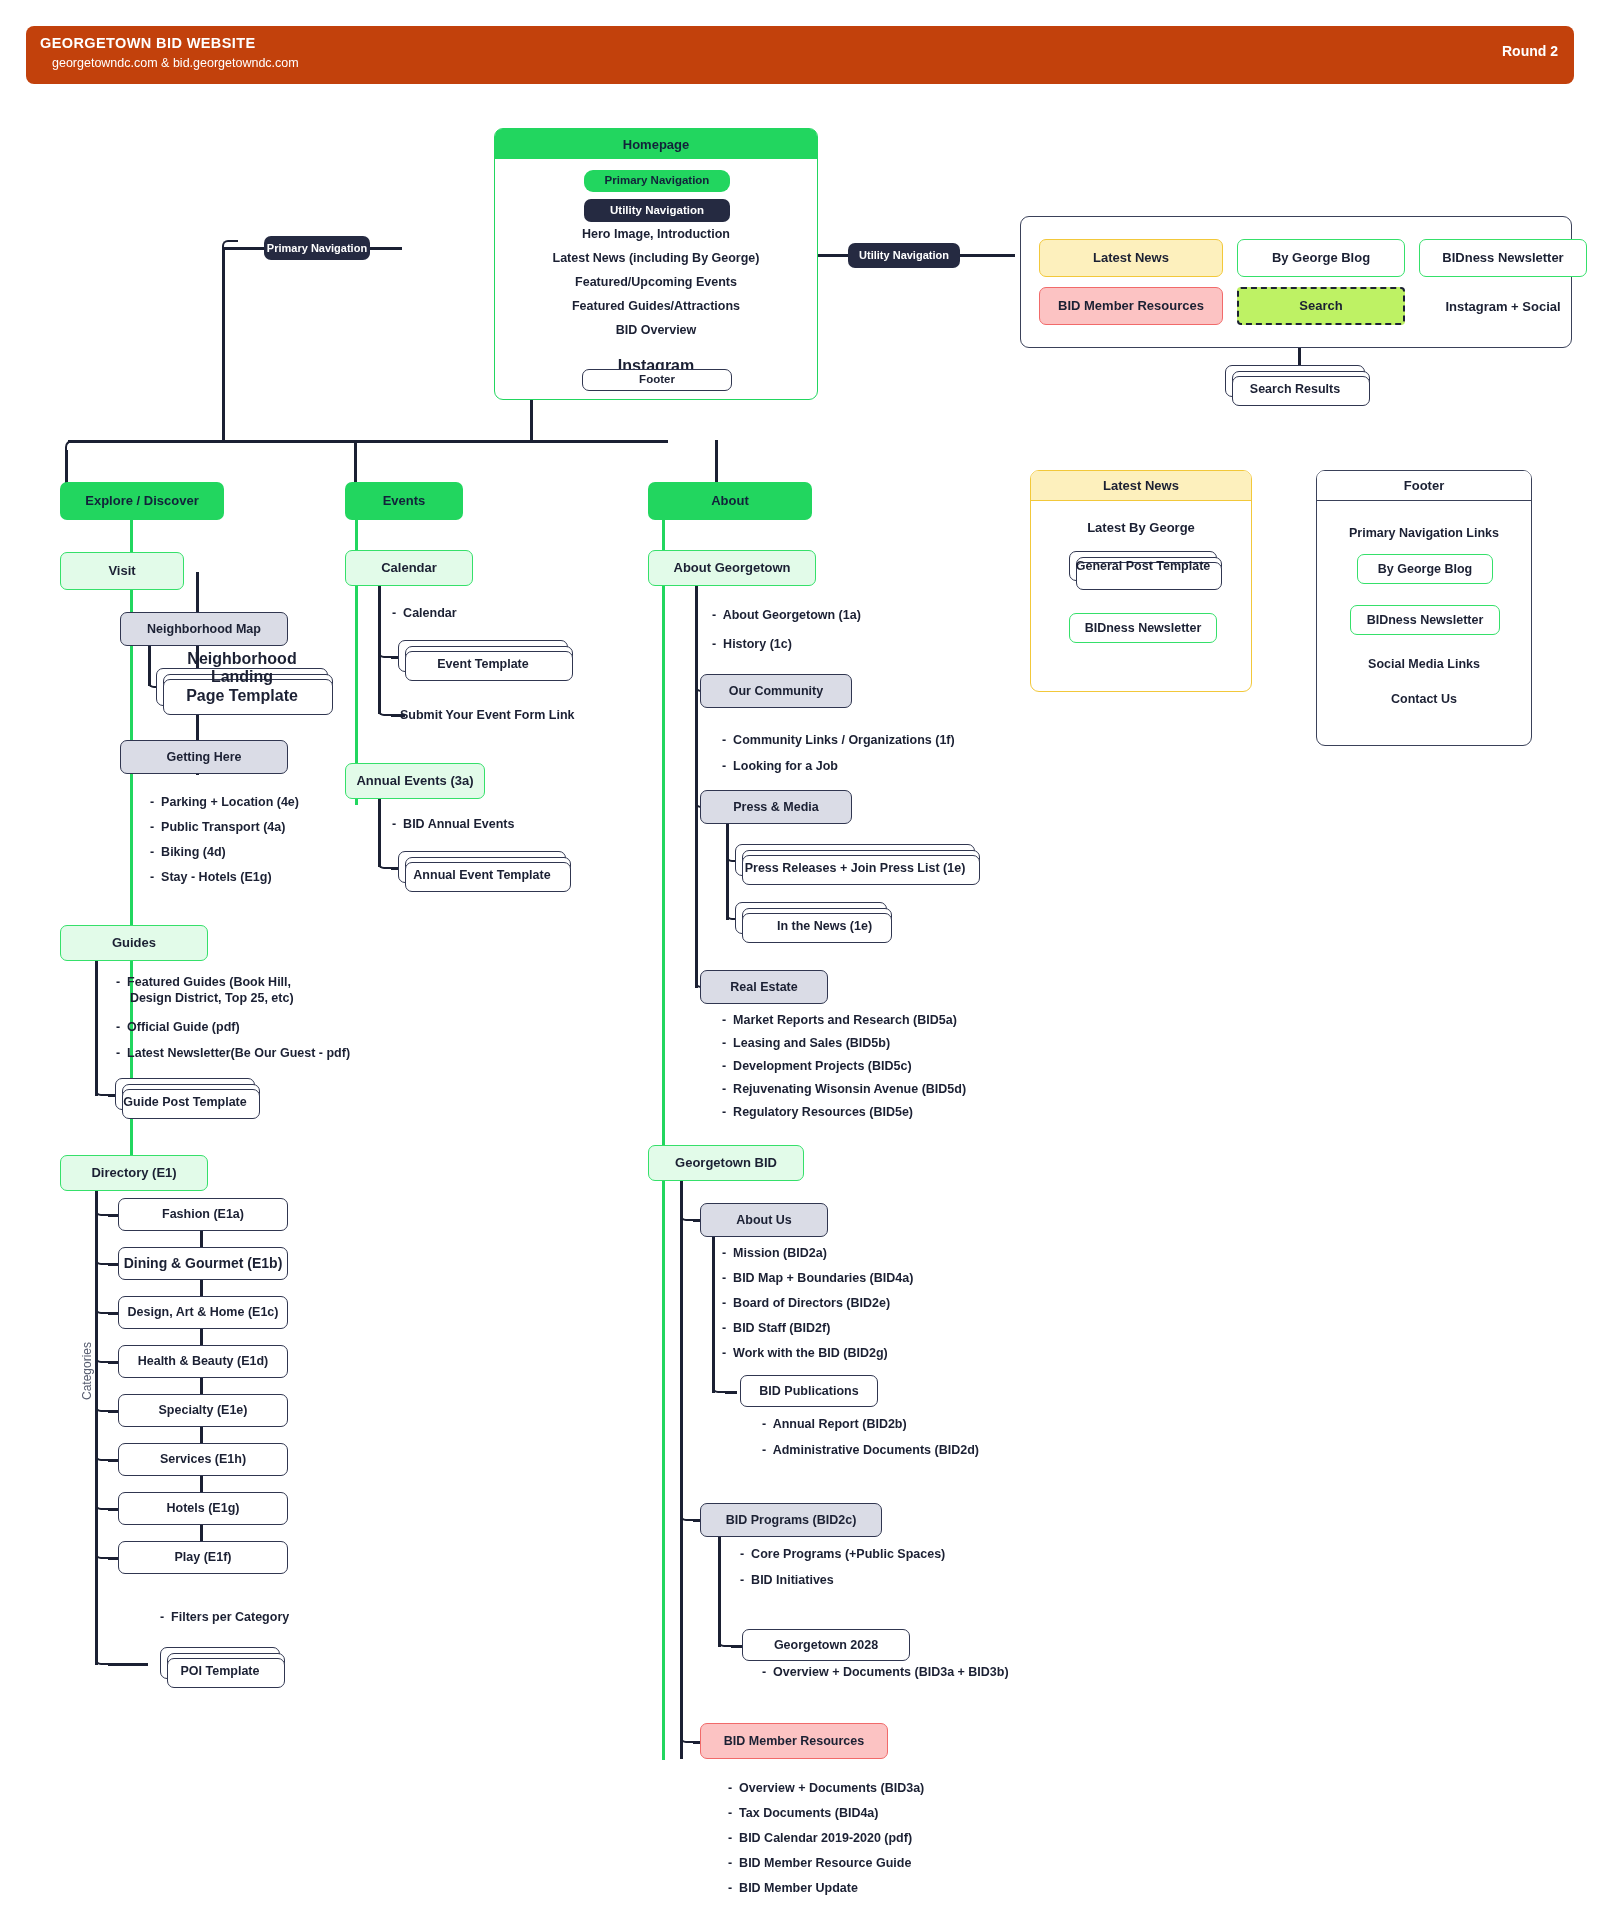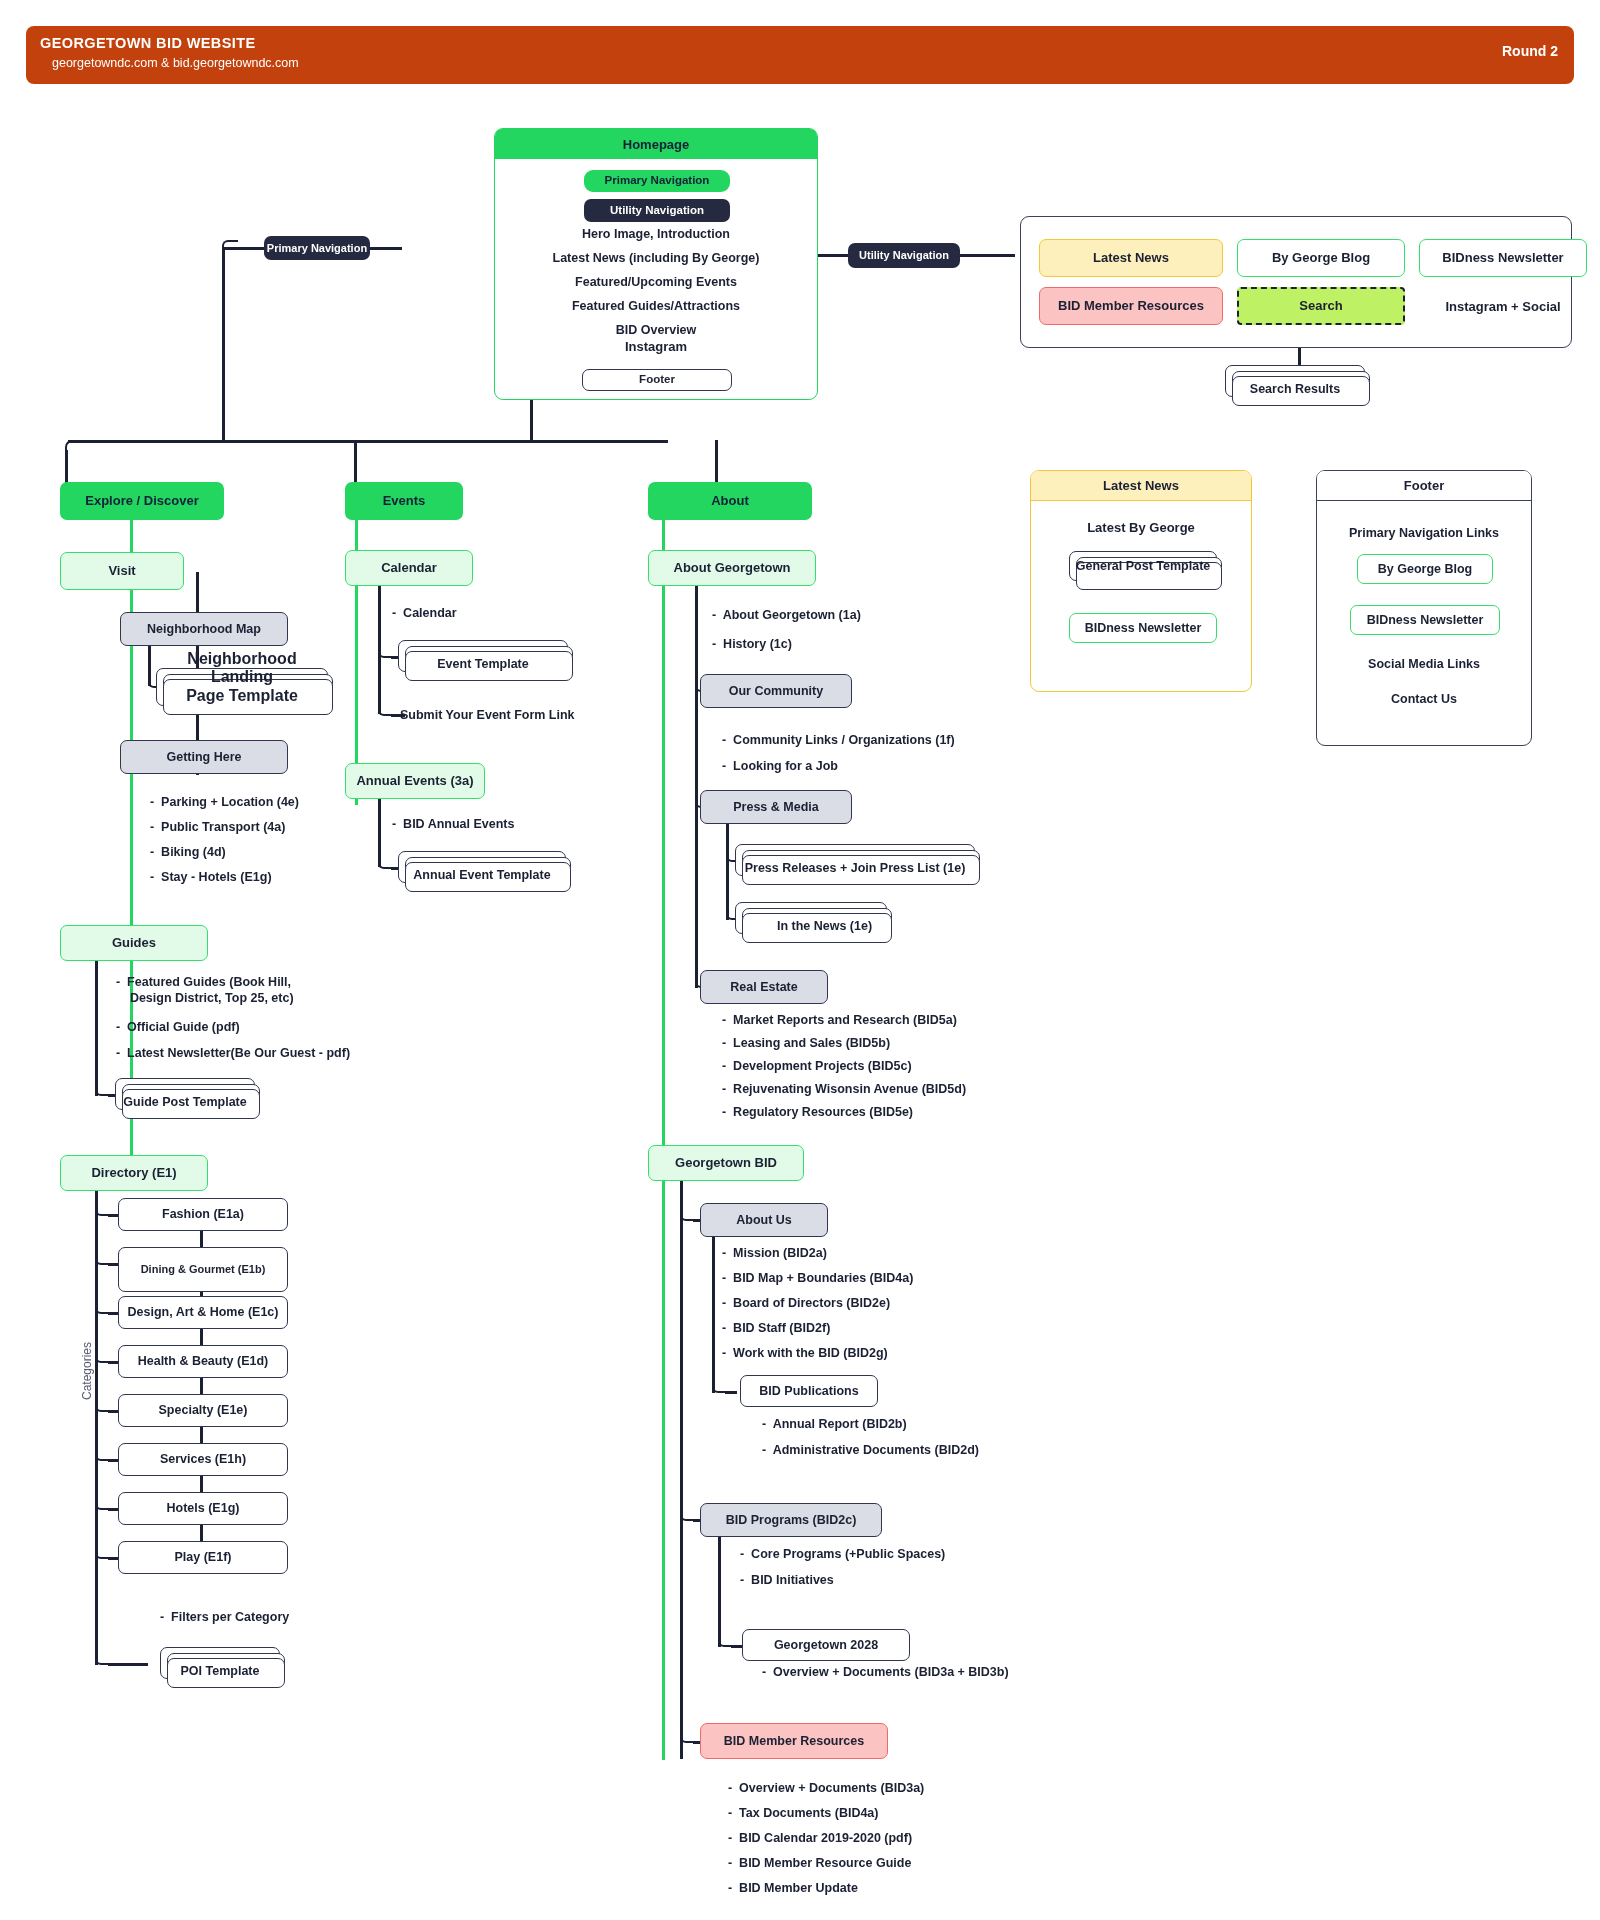"Instagram" div.ctr { font-size: 13px -> 16px; top: 208px -> 228px }
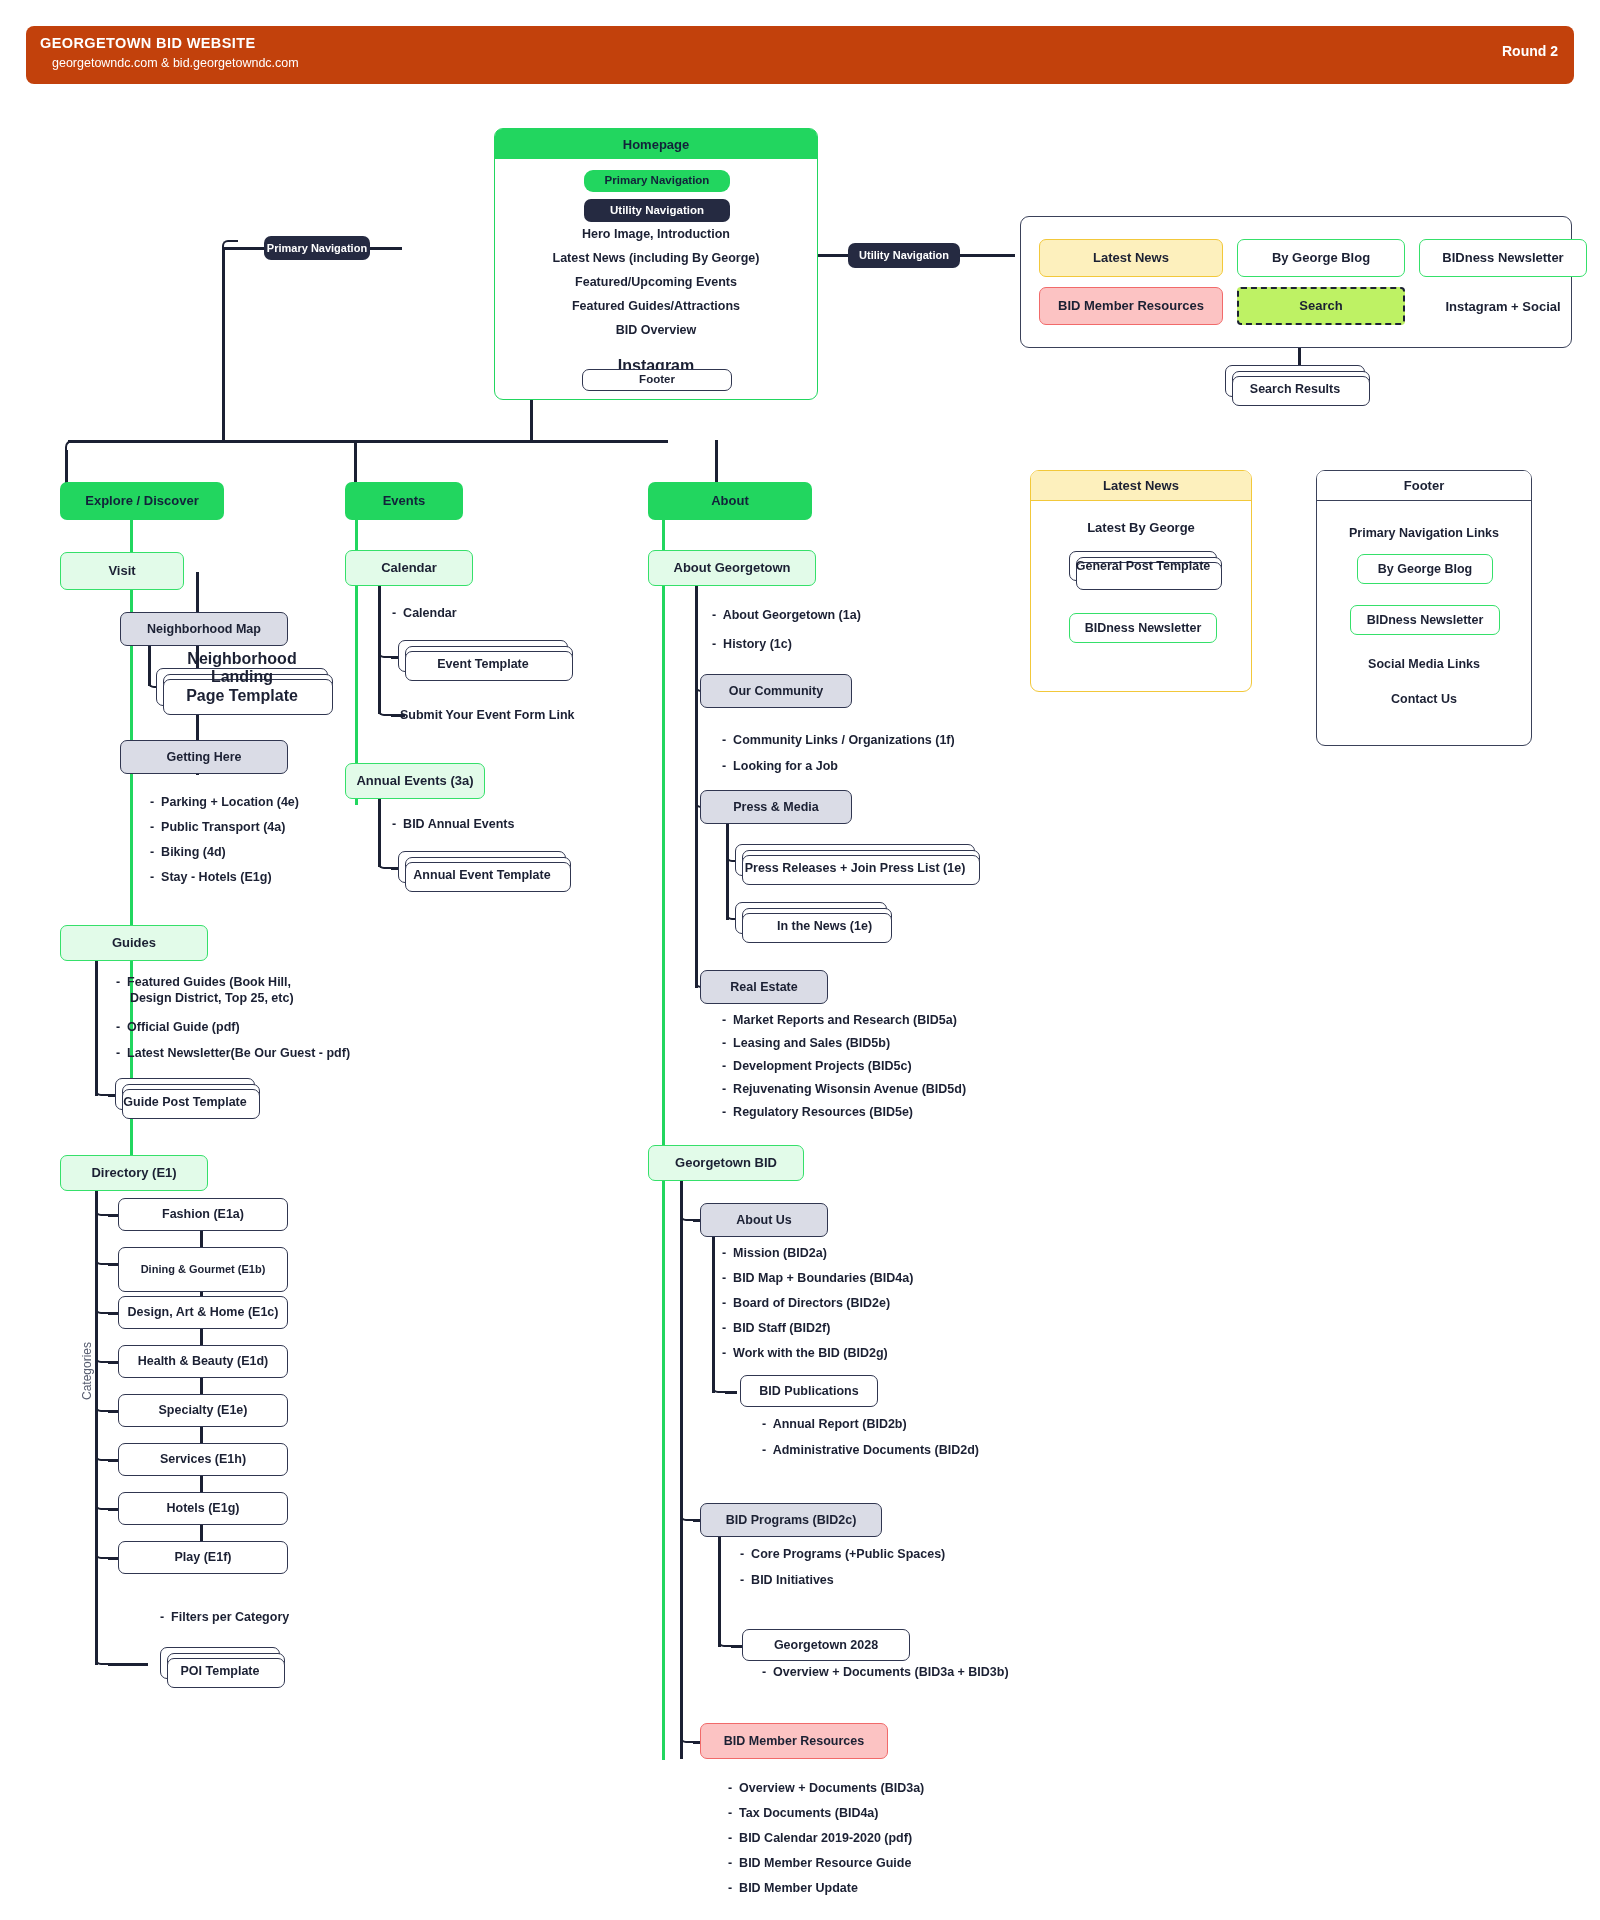"Dining & Gourmet (E1b)" div.node { font-size: 11px -> 14px; height: 45px -> 33px }
